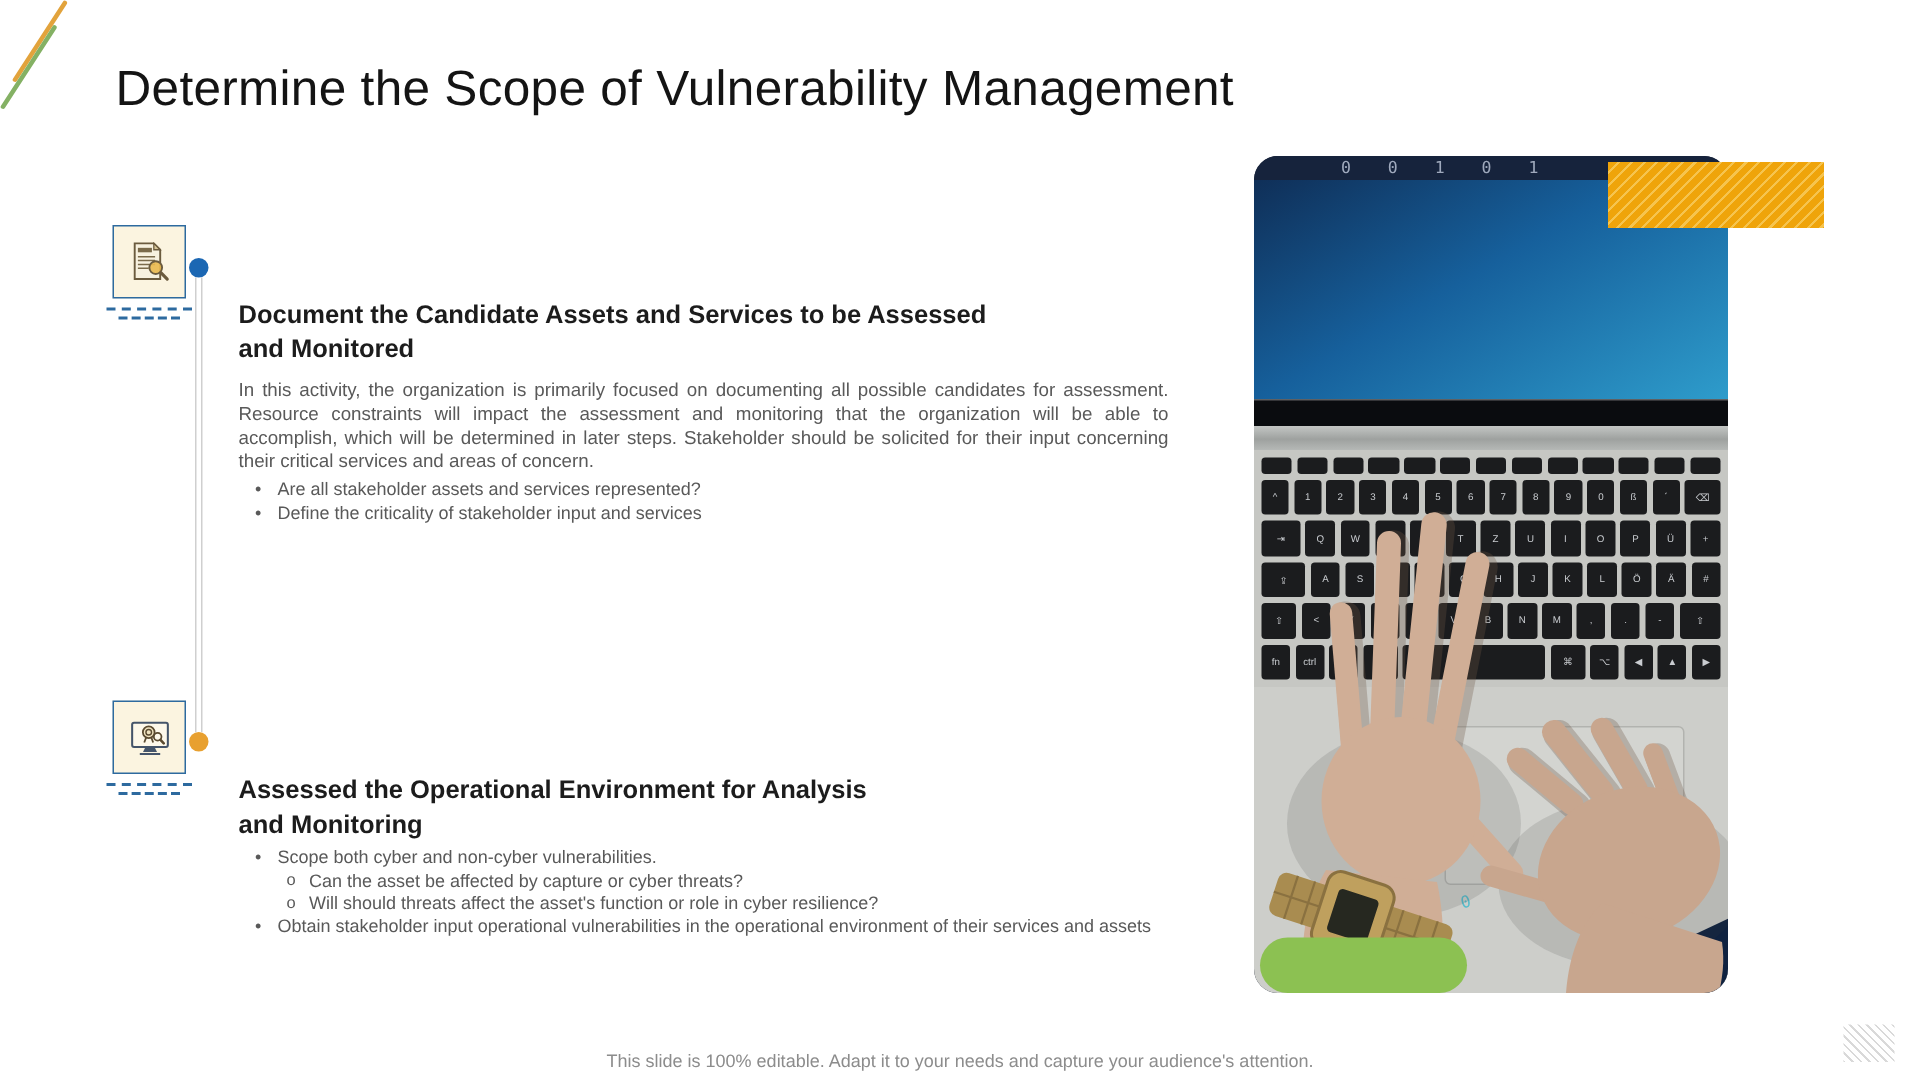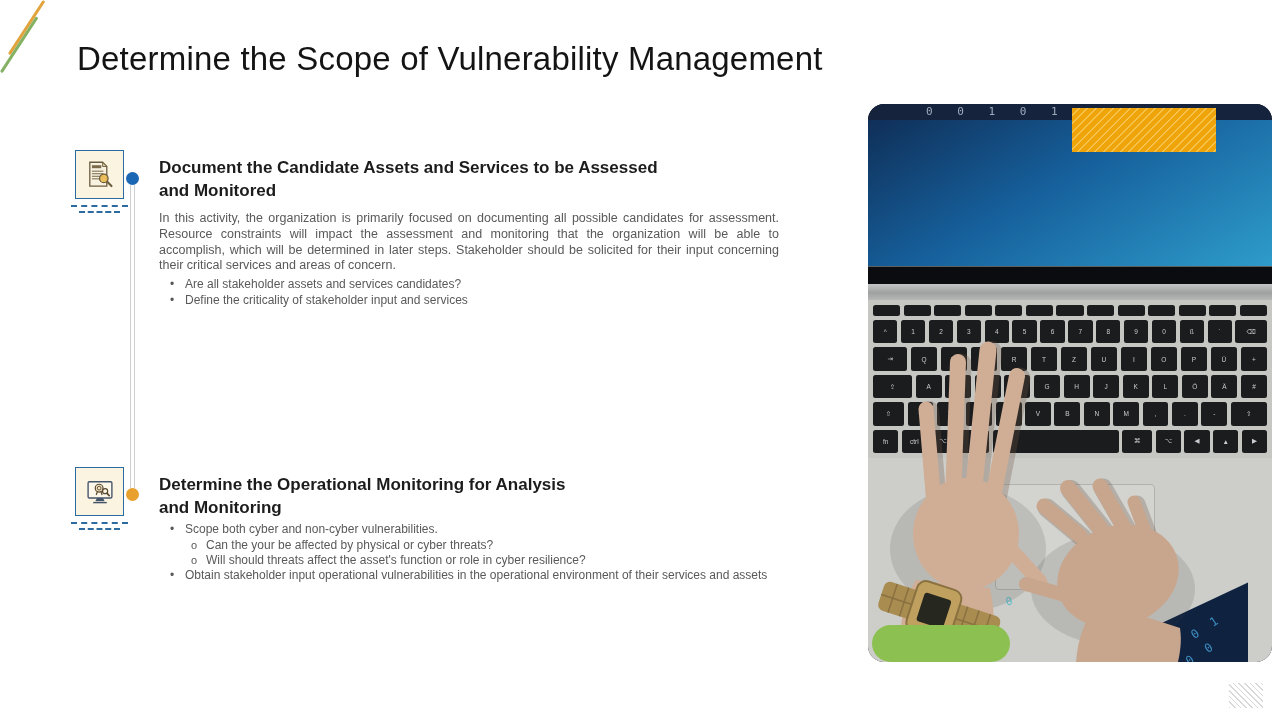"0 0 1 0 1" .photo { left: 868px -> 836px; width: 404px -> 316px }
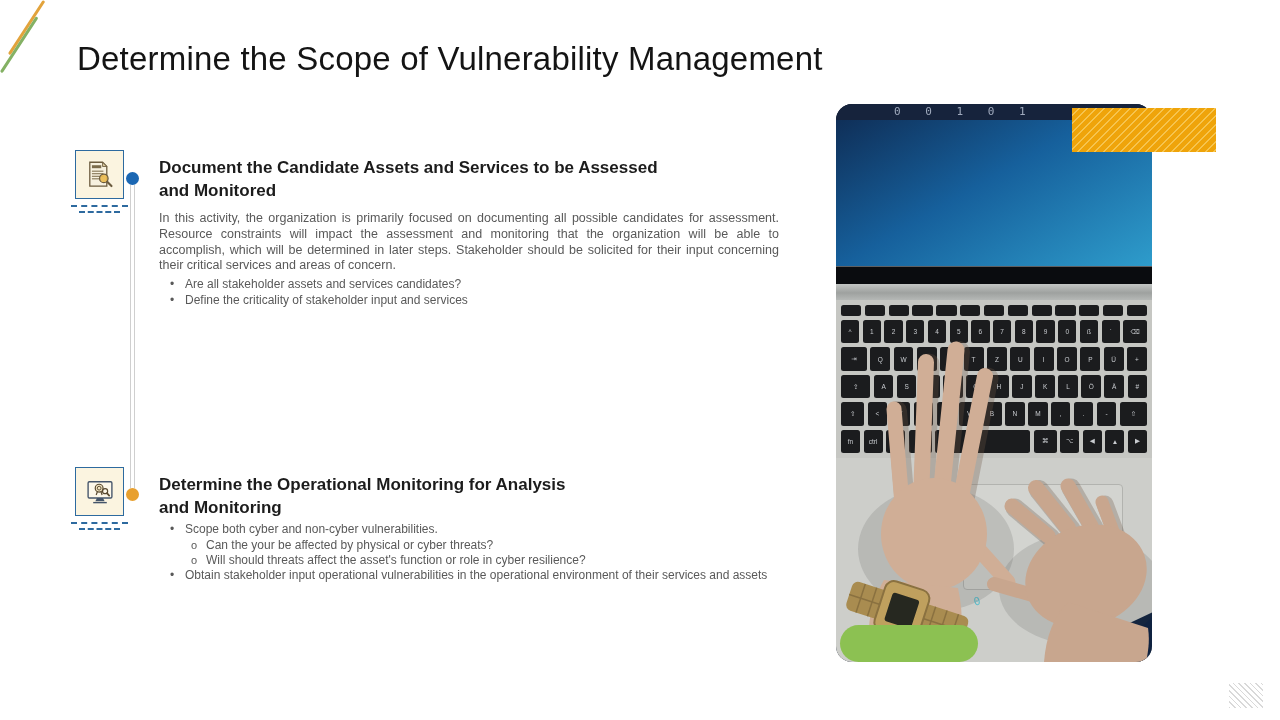"Document the Candidate Assets and" .txt h2 { margin-top: none -> 42px }
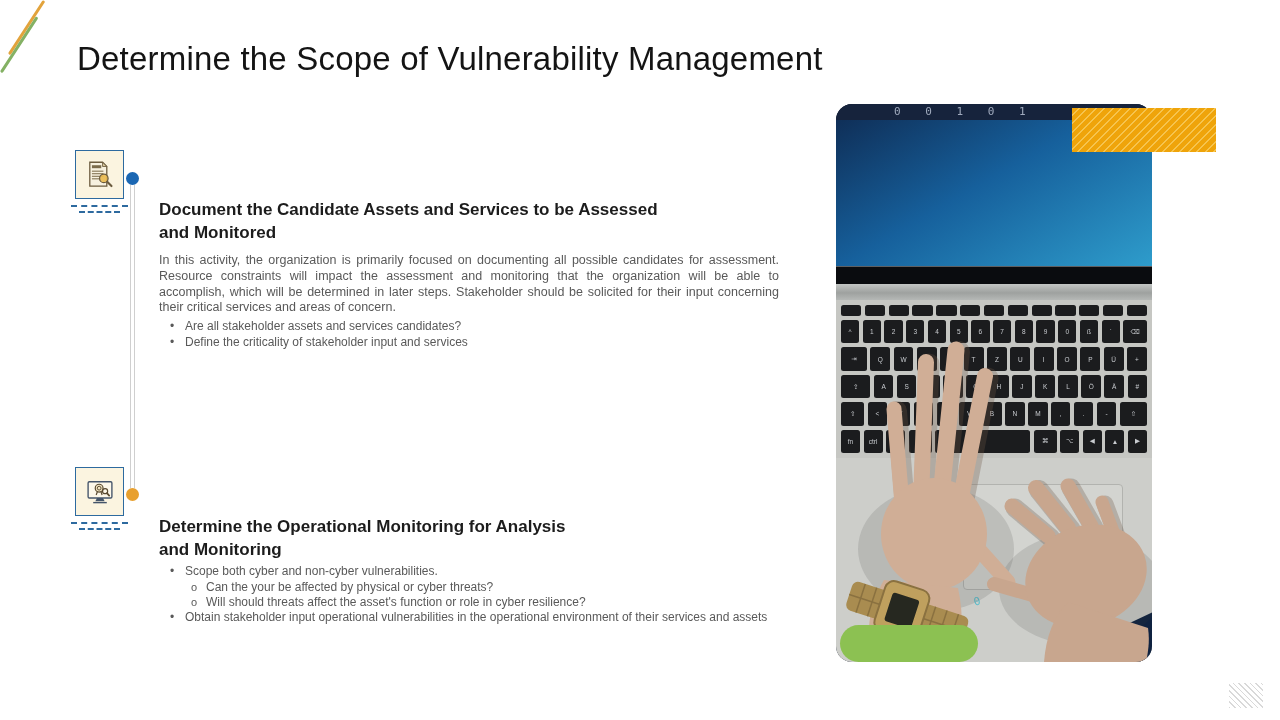"Are all stakeholder assets and" span { text: candidates -> represented }
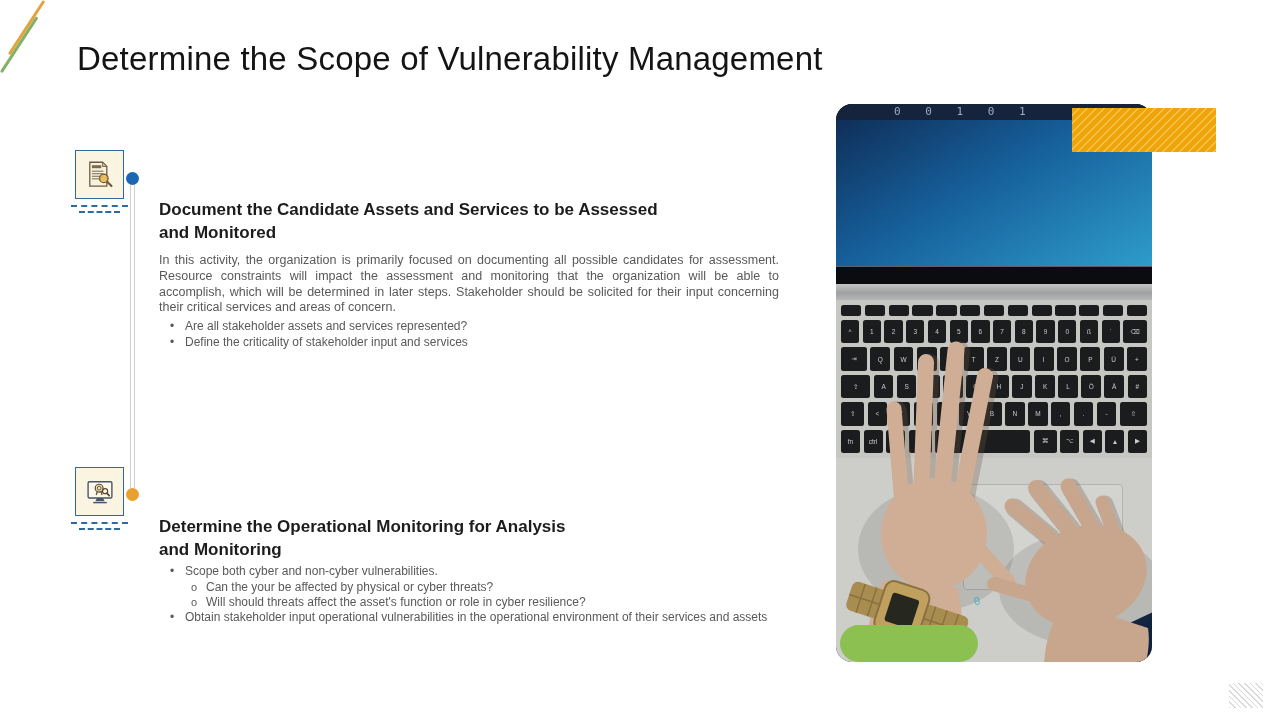"Determine the Operational Monitoring for" h2 { text: Determine the Operational Monitoring -> Assessed the Operational Environment }
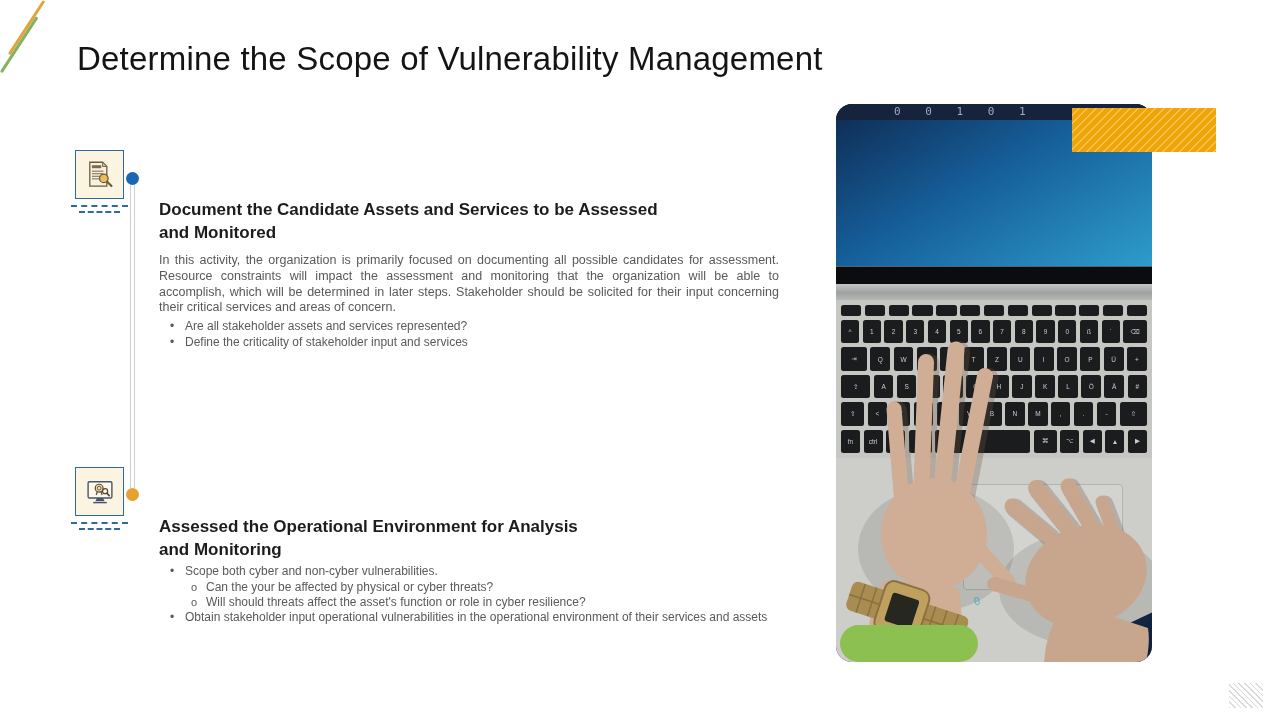"Can the your be affected" span { text: your be affected by physical -> asset be affected by capture }
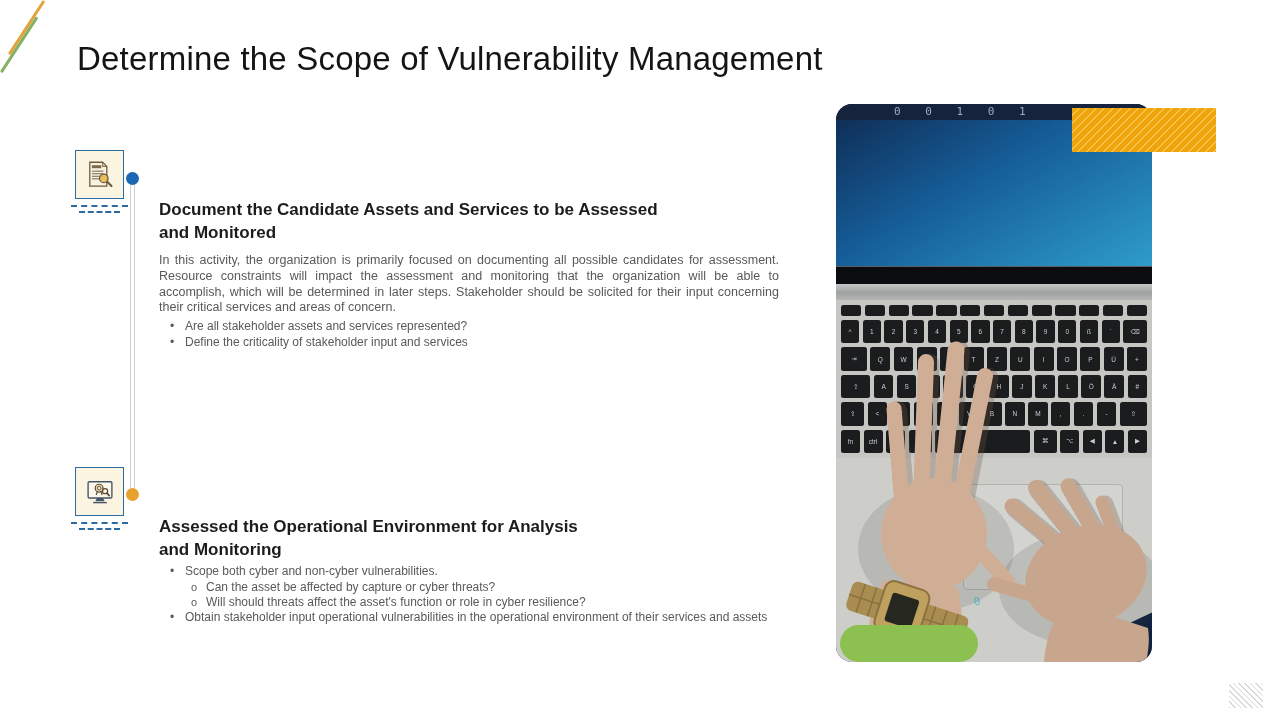"This slide is 100% editable." p.footer { html: none -> <p>This slide is 100% editable. Adapt it to your needs and capture your audience's attention.</p> }
